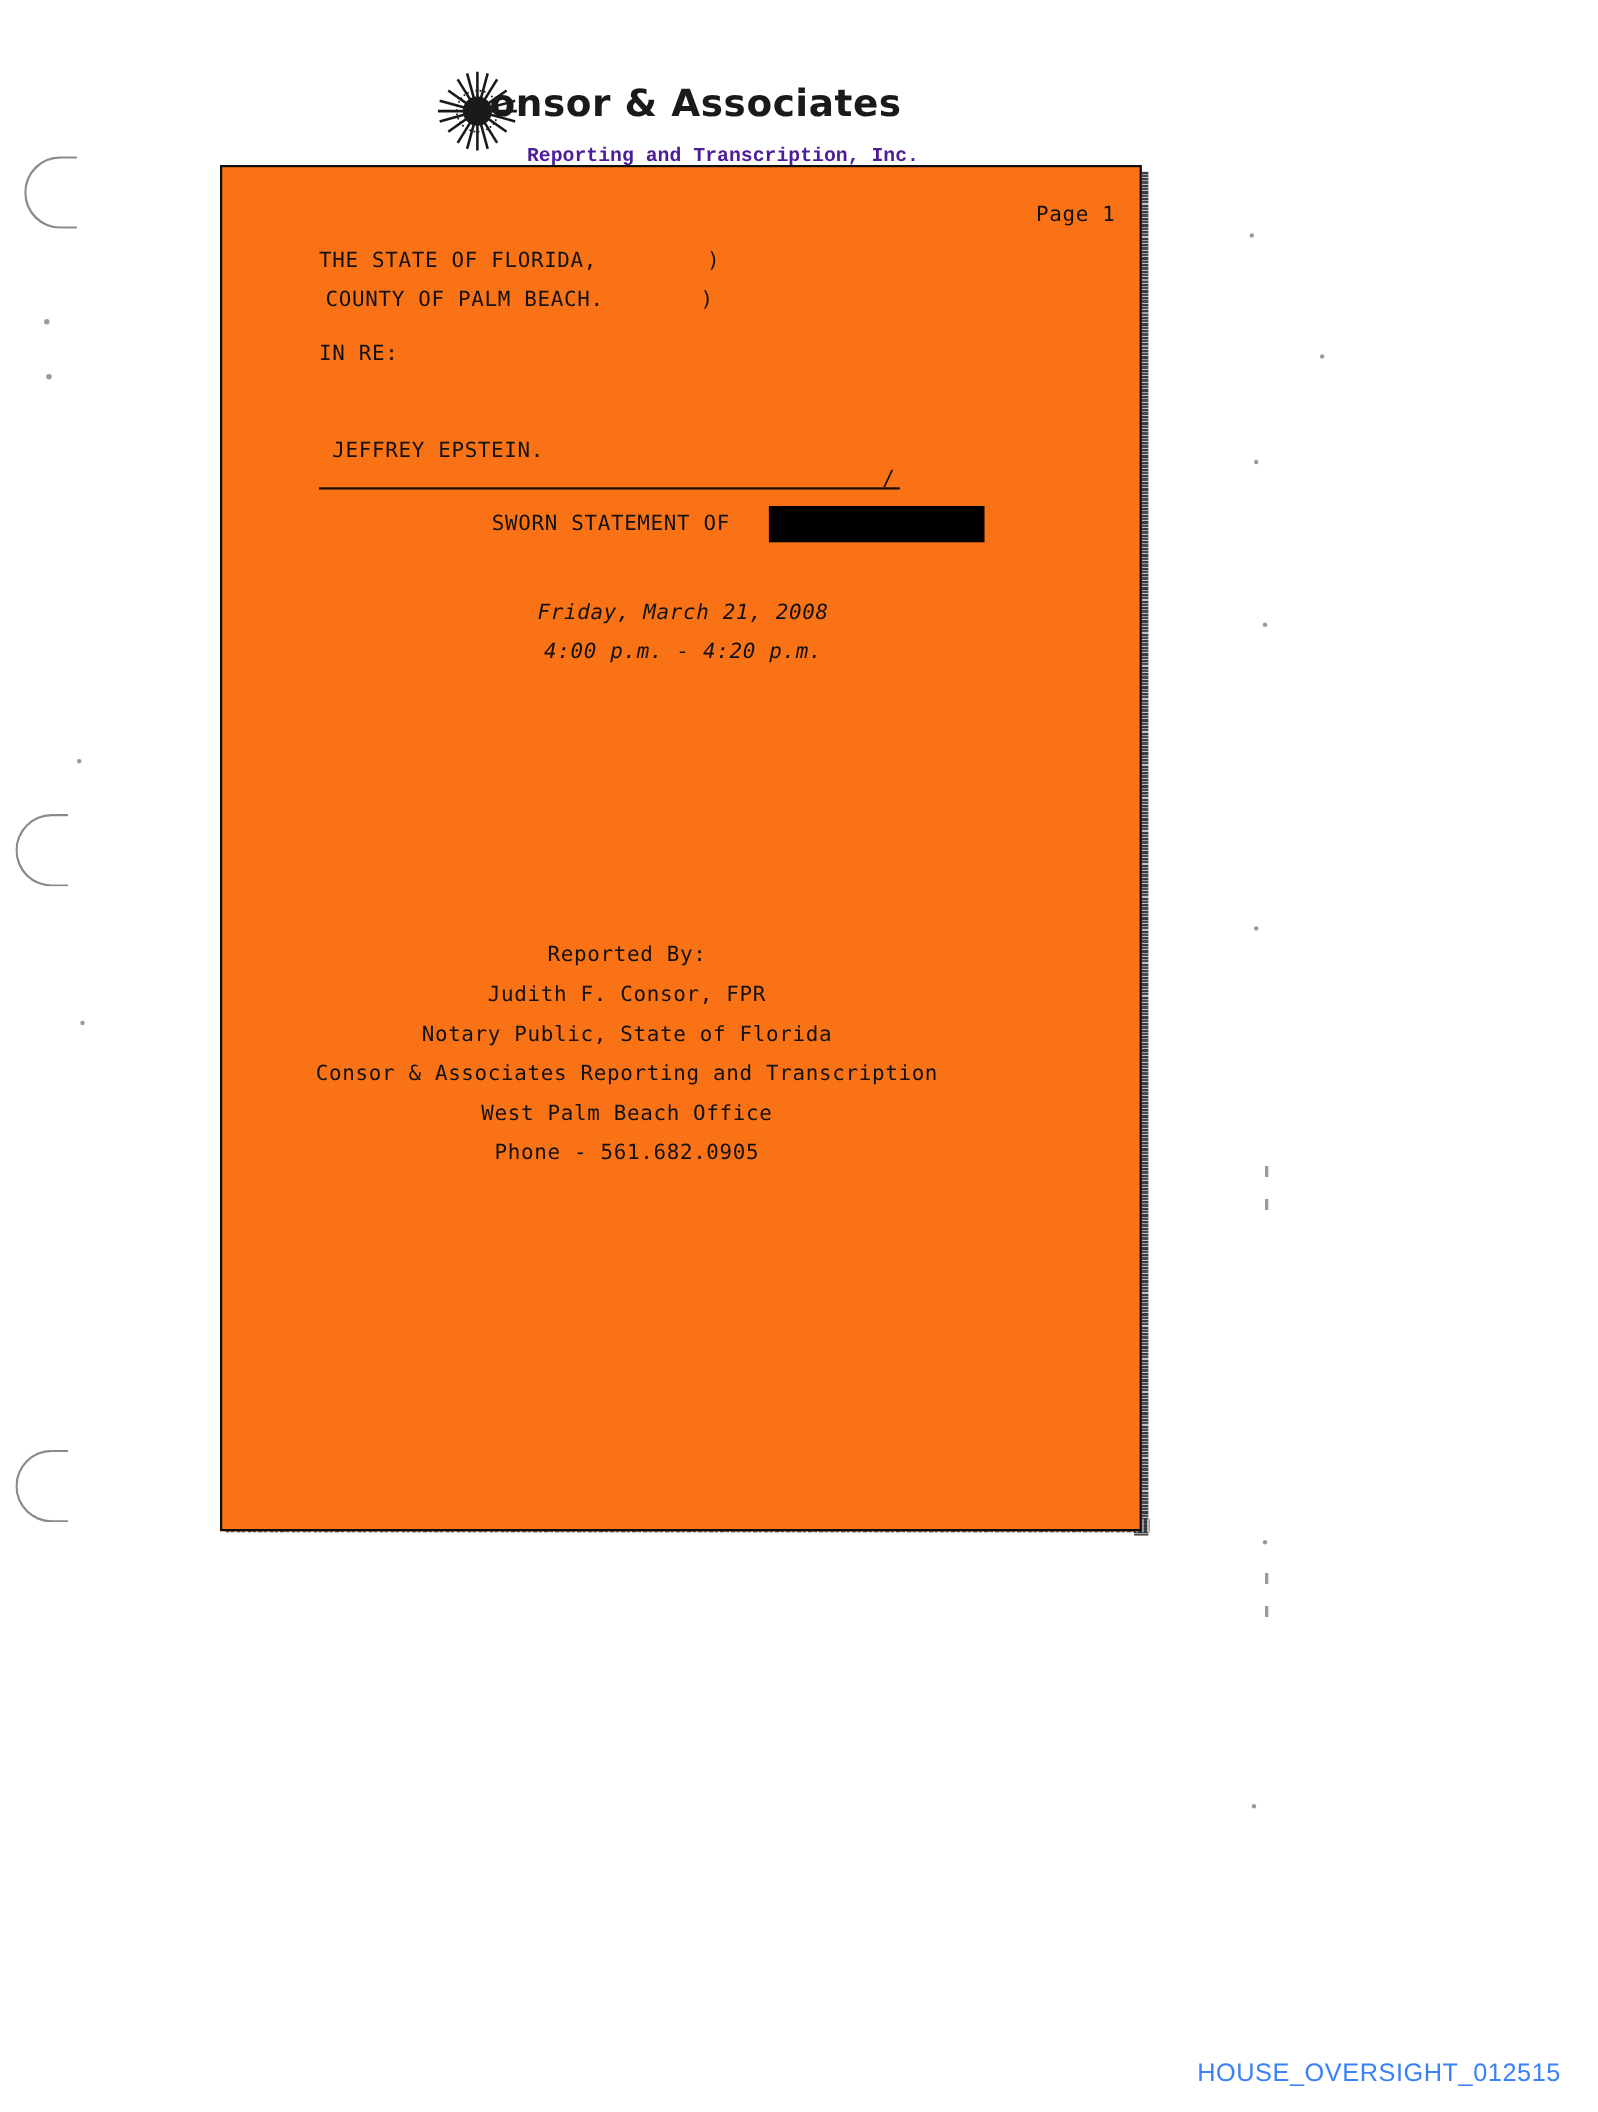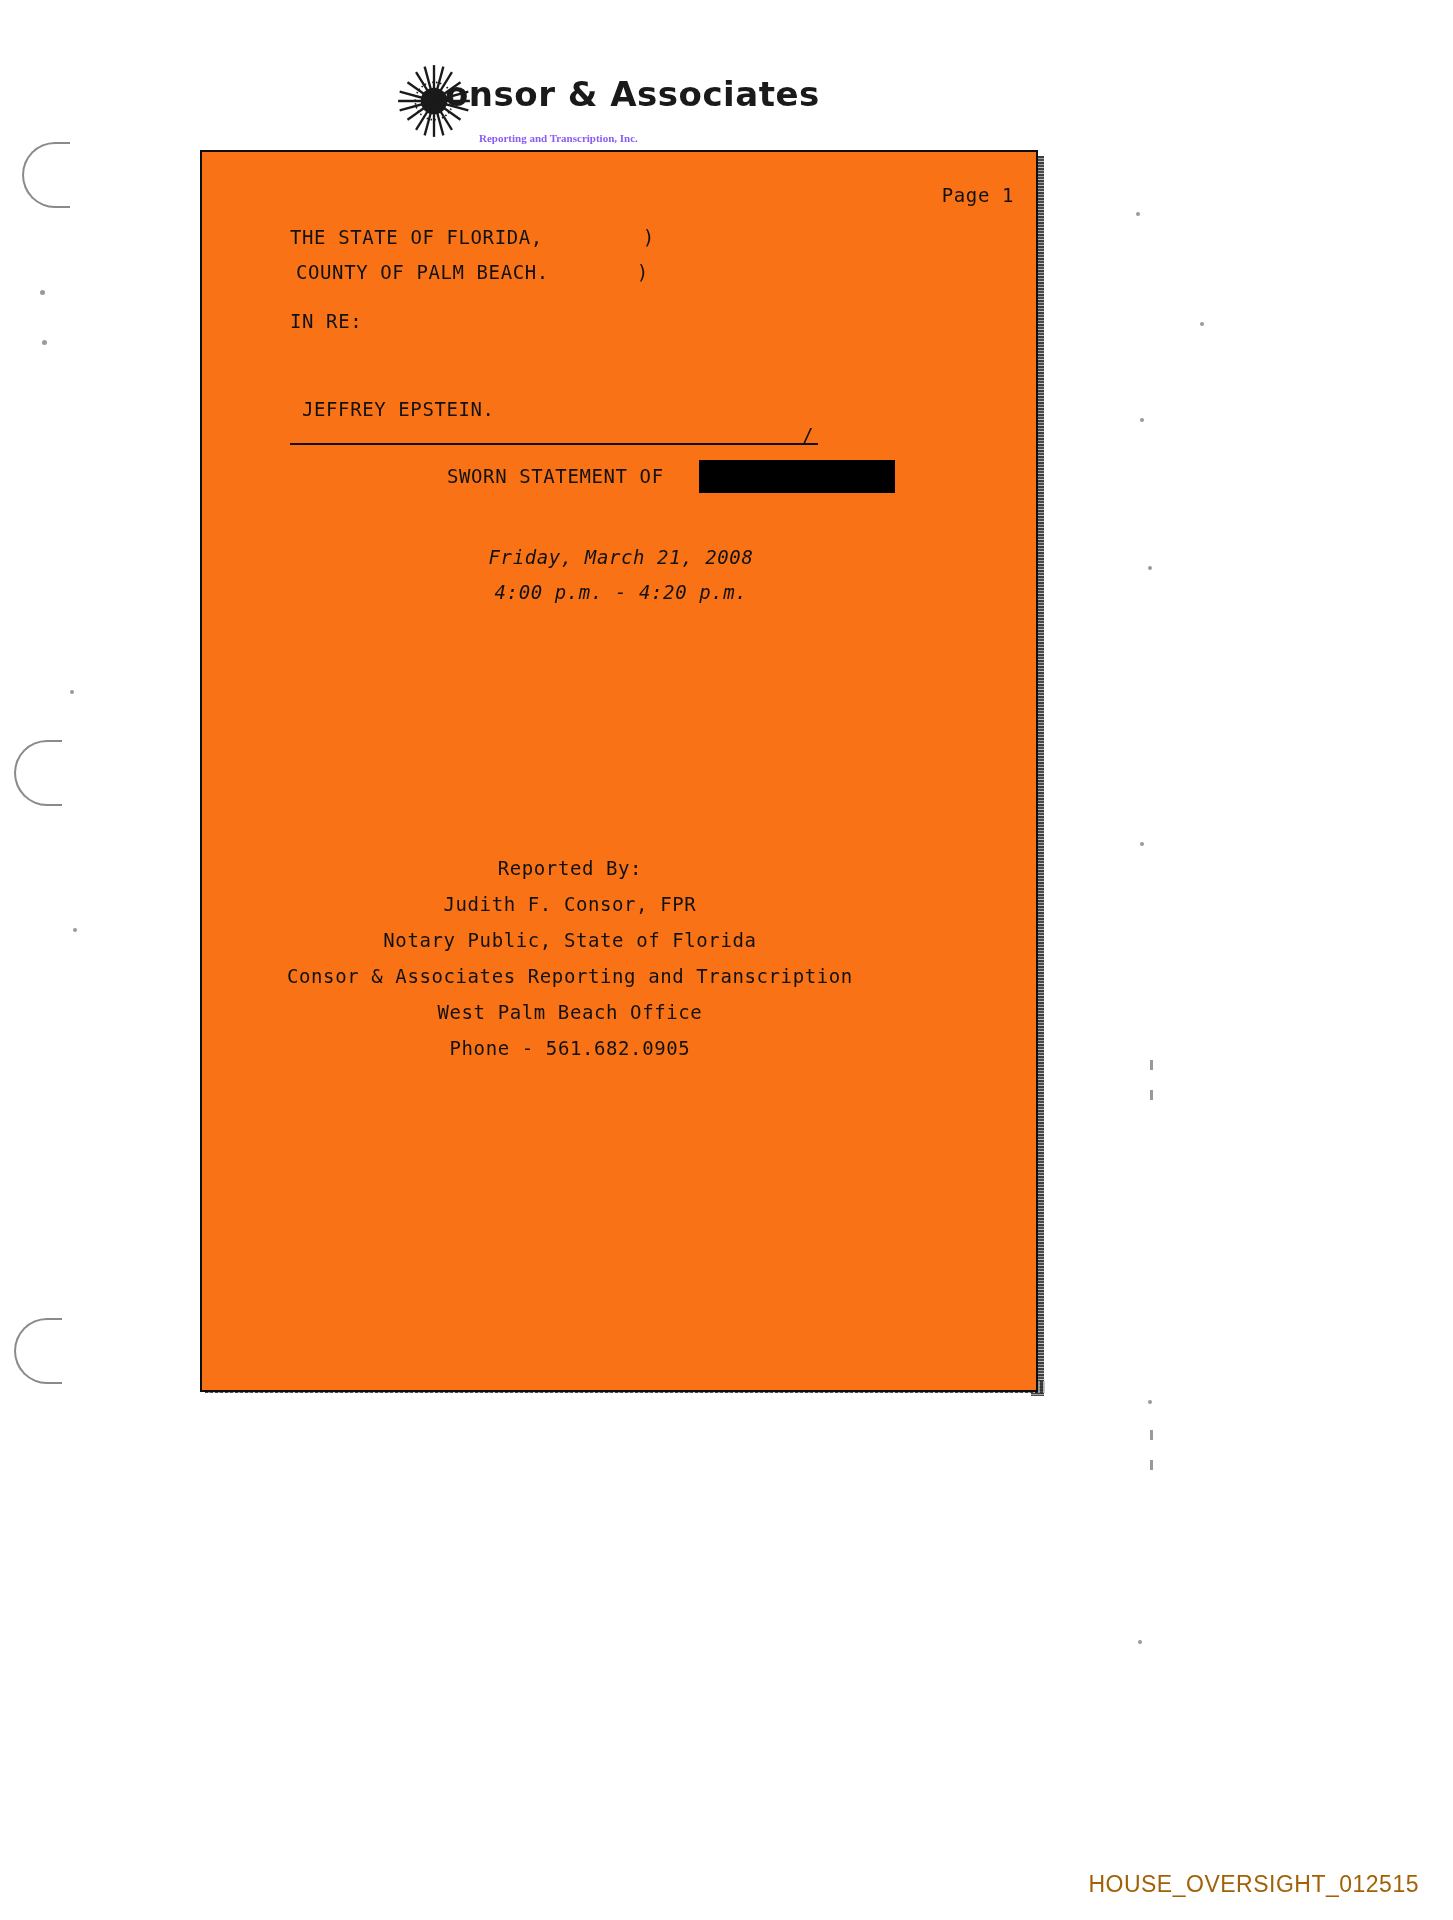"Reporting and Transcription, Inc." #letterhead-sub { color: #8b5cf6 -> #4c1d95; font-family: Liberation Serif, serif -> Liberation Mono, monospace; font-size: 11px -> 18px }
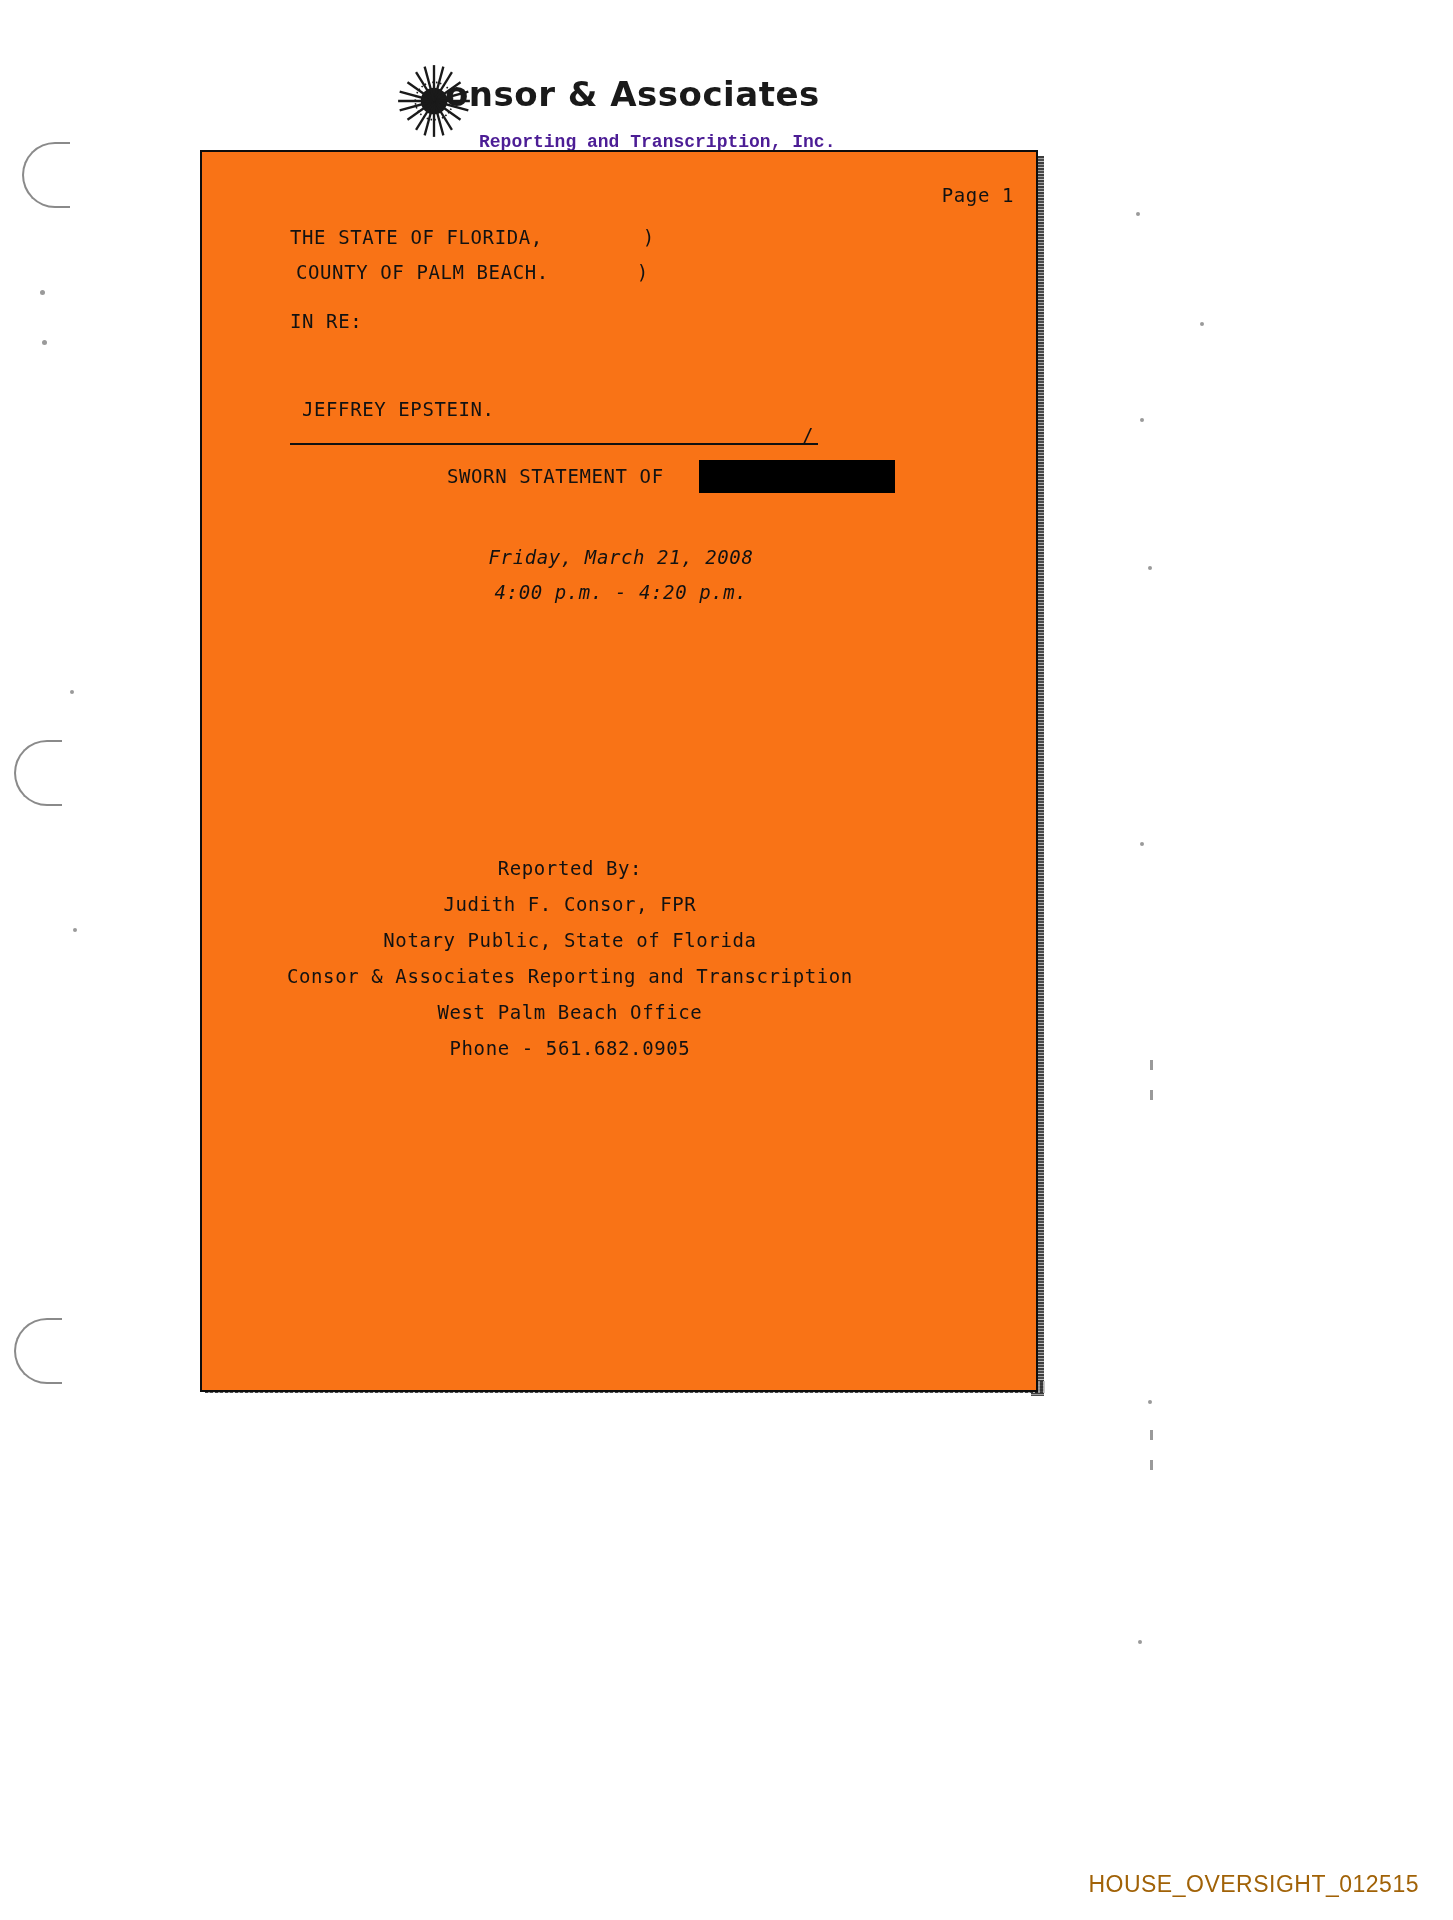"HOUSE_OVERSIGHT_012515" #footer-stamp { color: #a16207 -> #3b82f6 }
